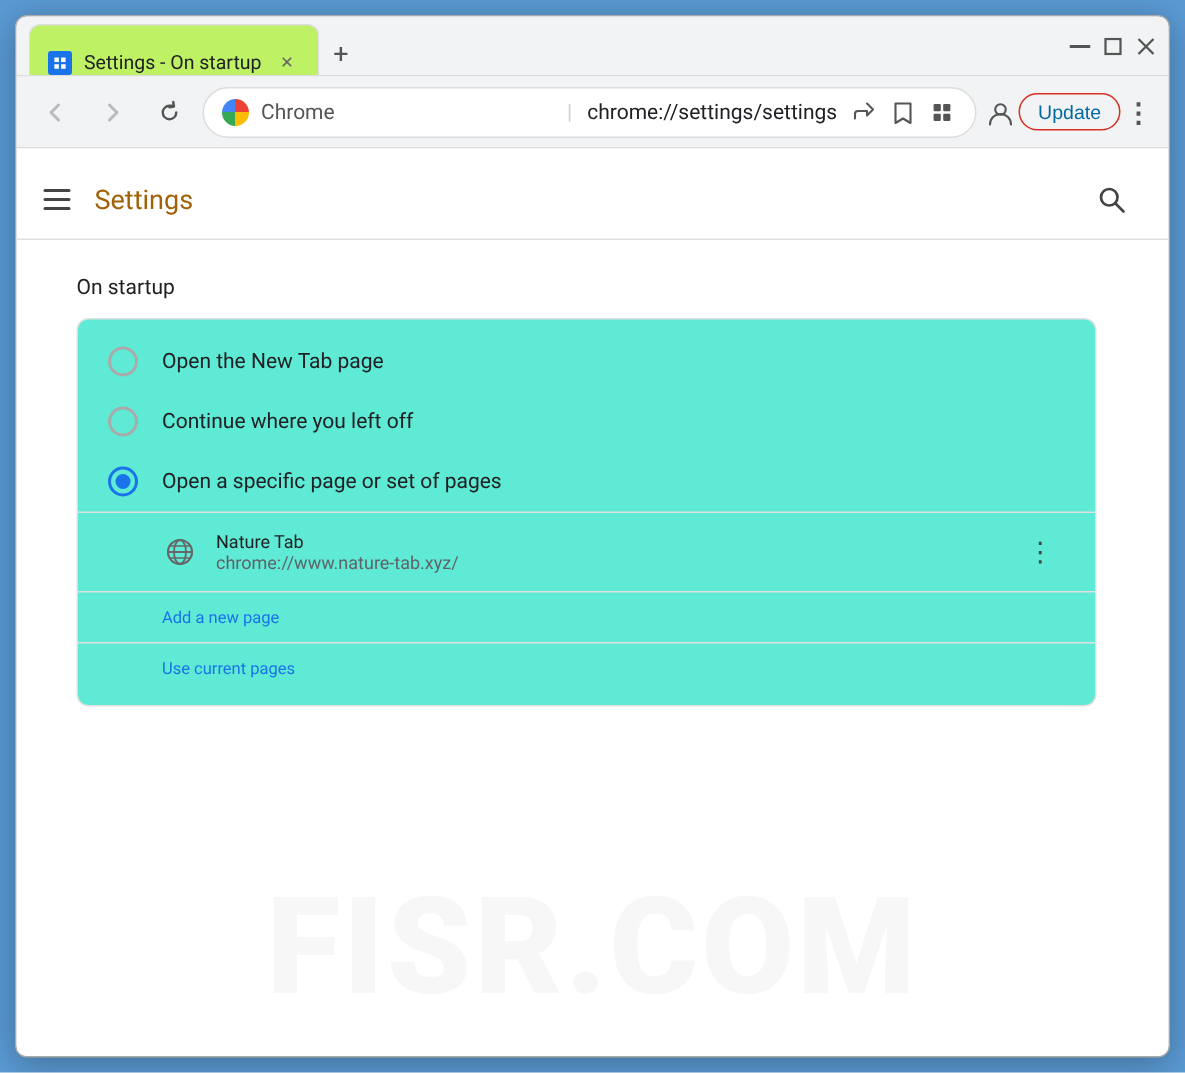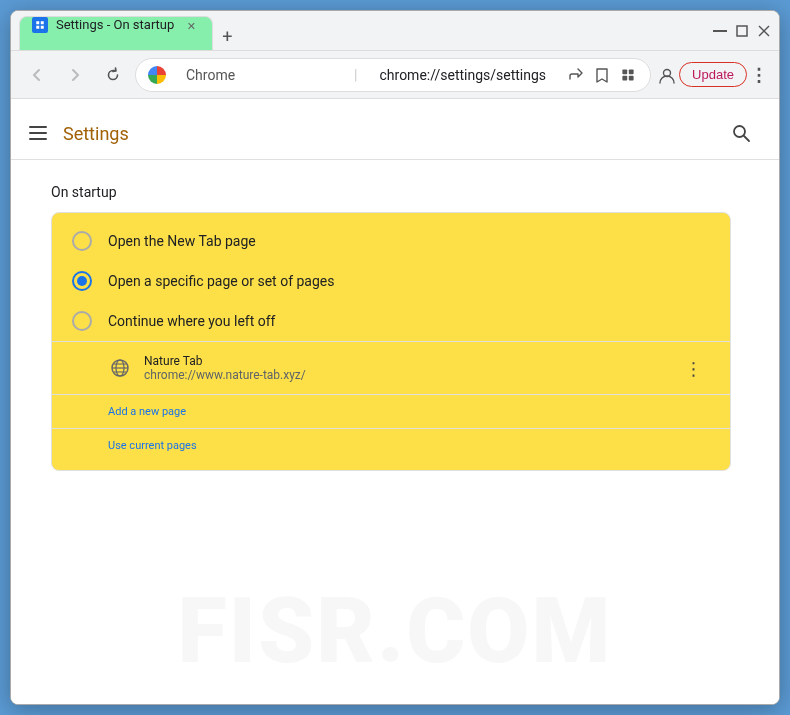"Settings - On startup" .tab-active { align-items: flex-start -> flex-end; background: #86efac -> #bef264 }
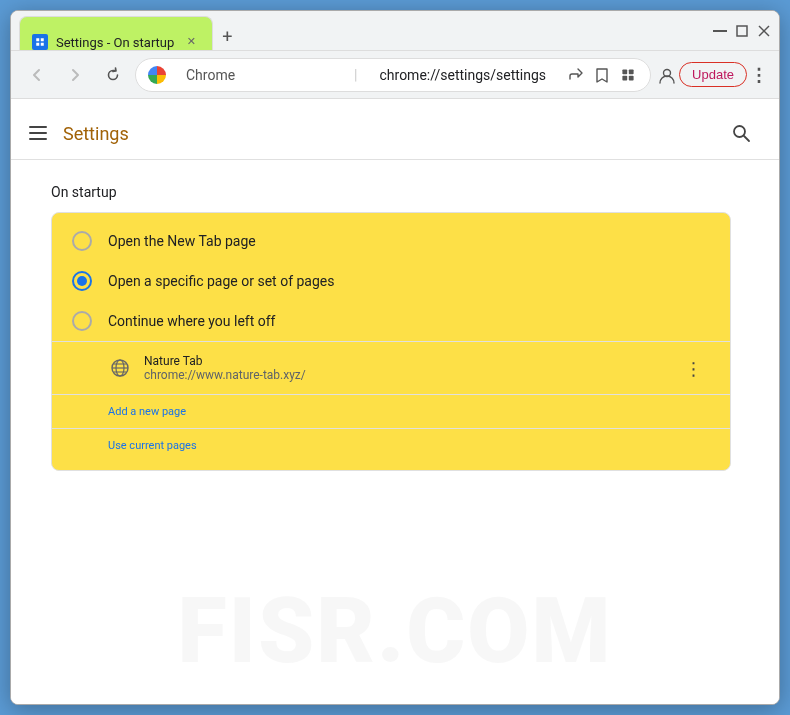"Chrome" .address-bar { gap: 20px -> 8px }
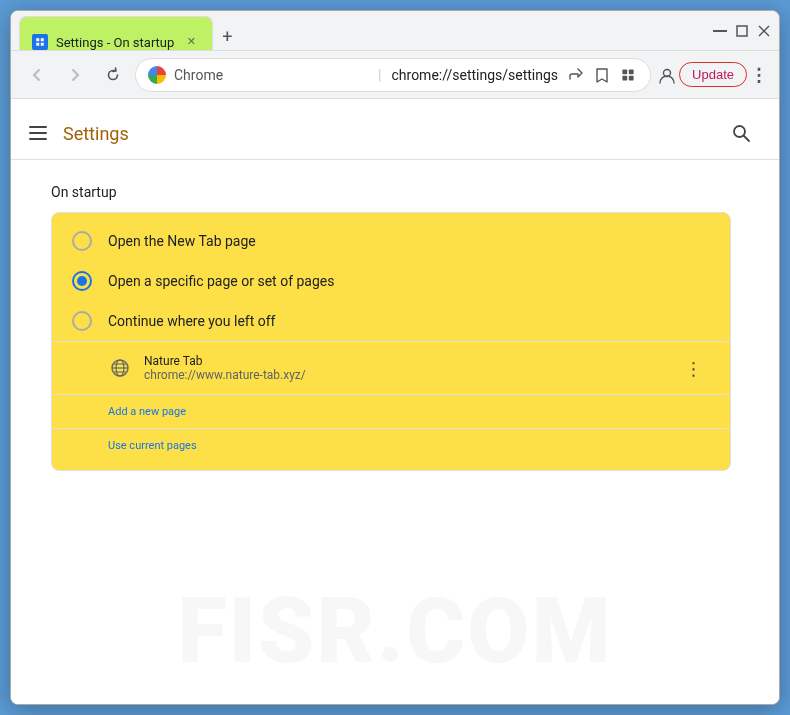"Update" .update-btn { color: #be185d -> #0369a1 }
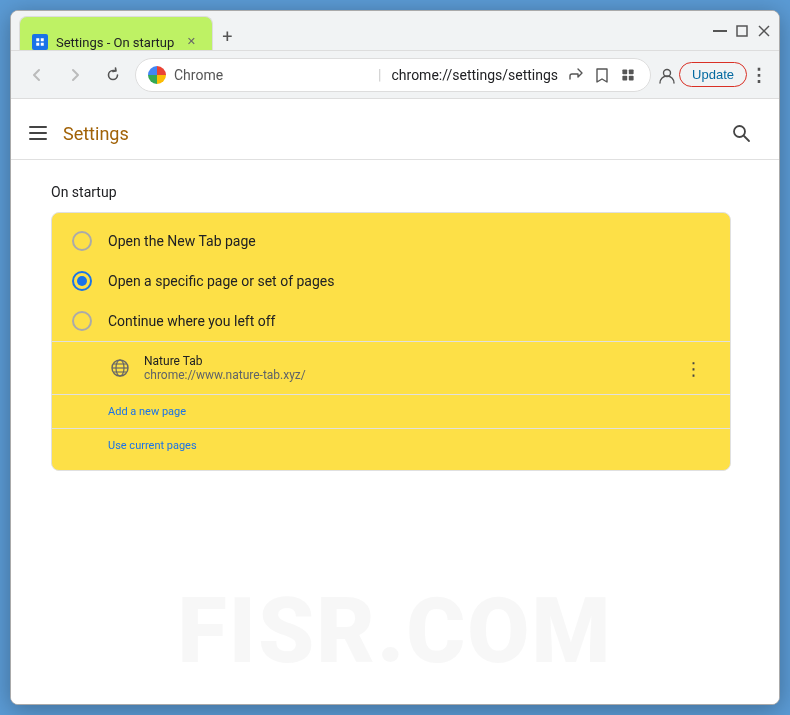"Open the New Tab page" .card { background: #fde047 -> #5eead4 }
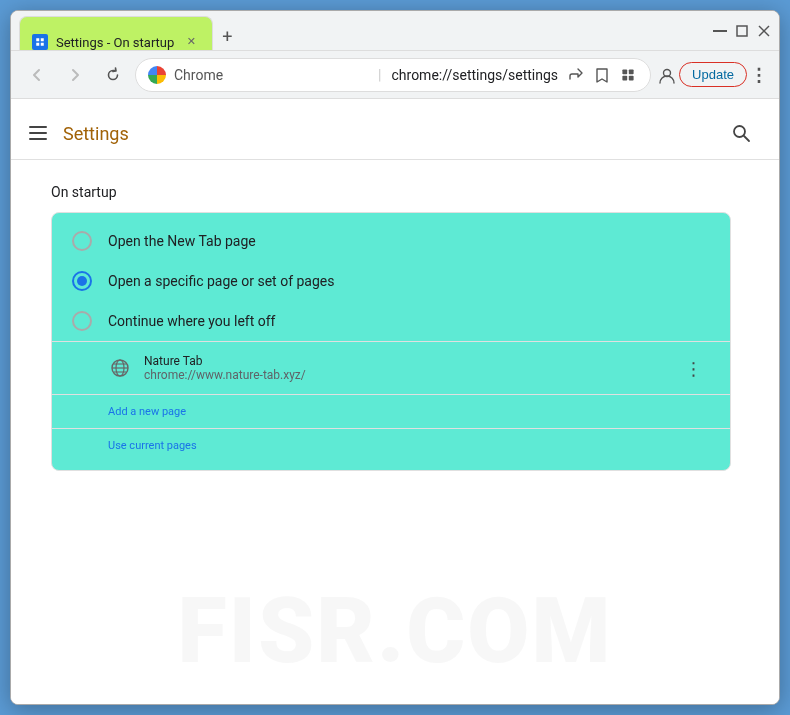"Open a specific page or" div.option-row { order: before "Continue where you left off" -> after "Continue where you left off" }
